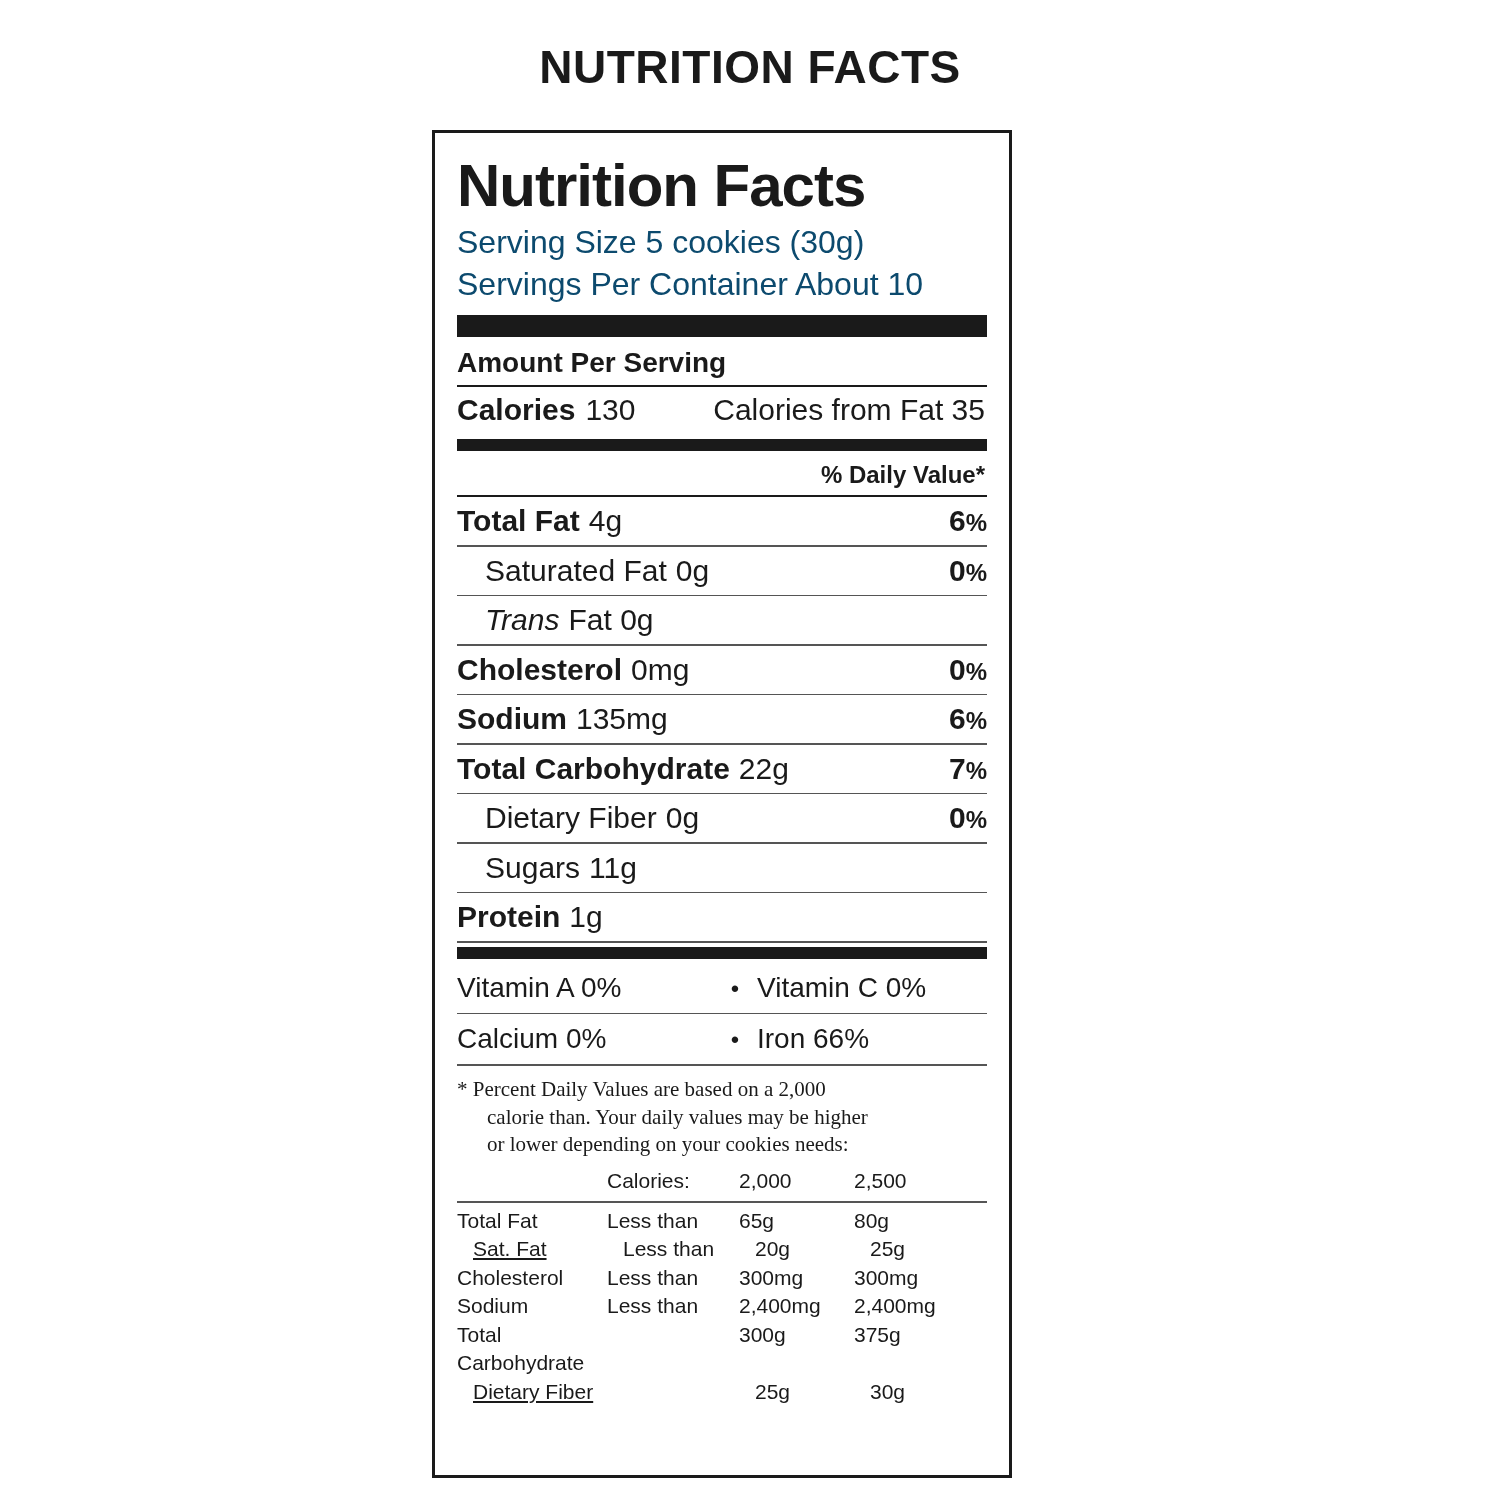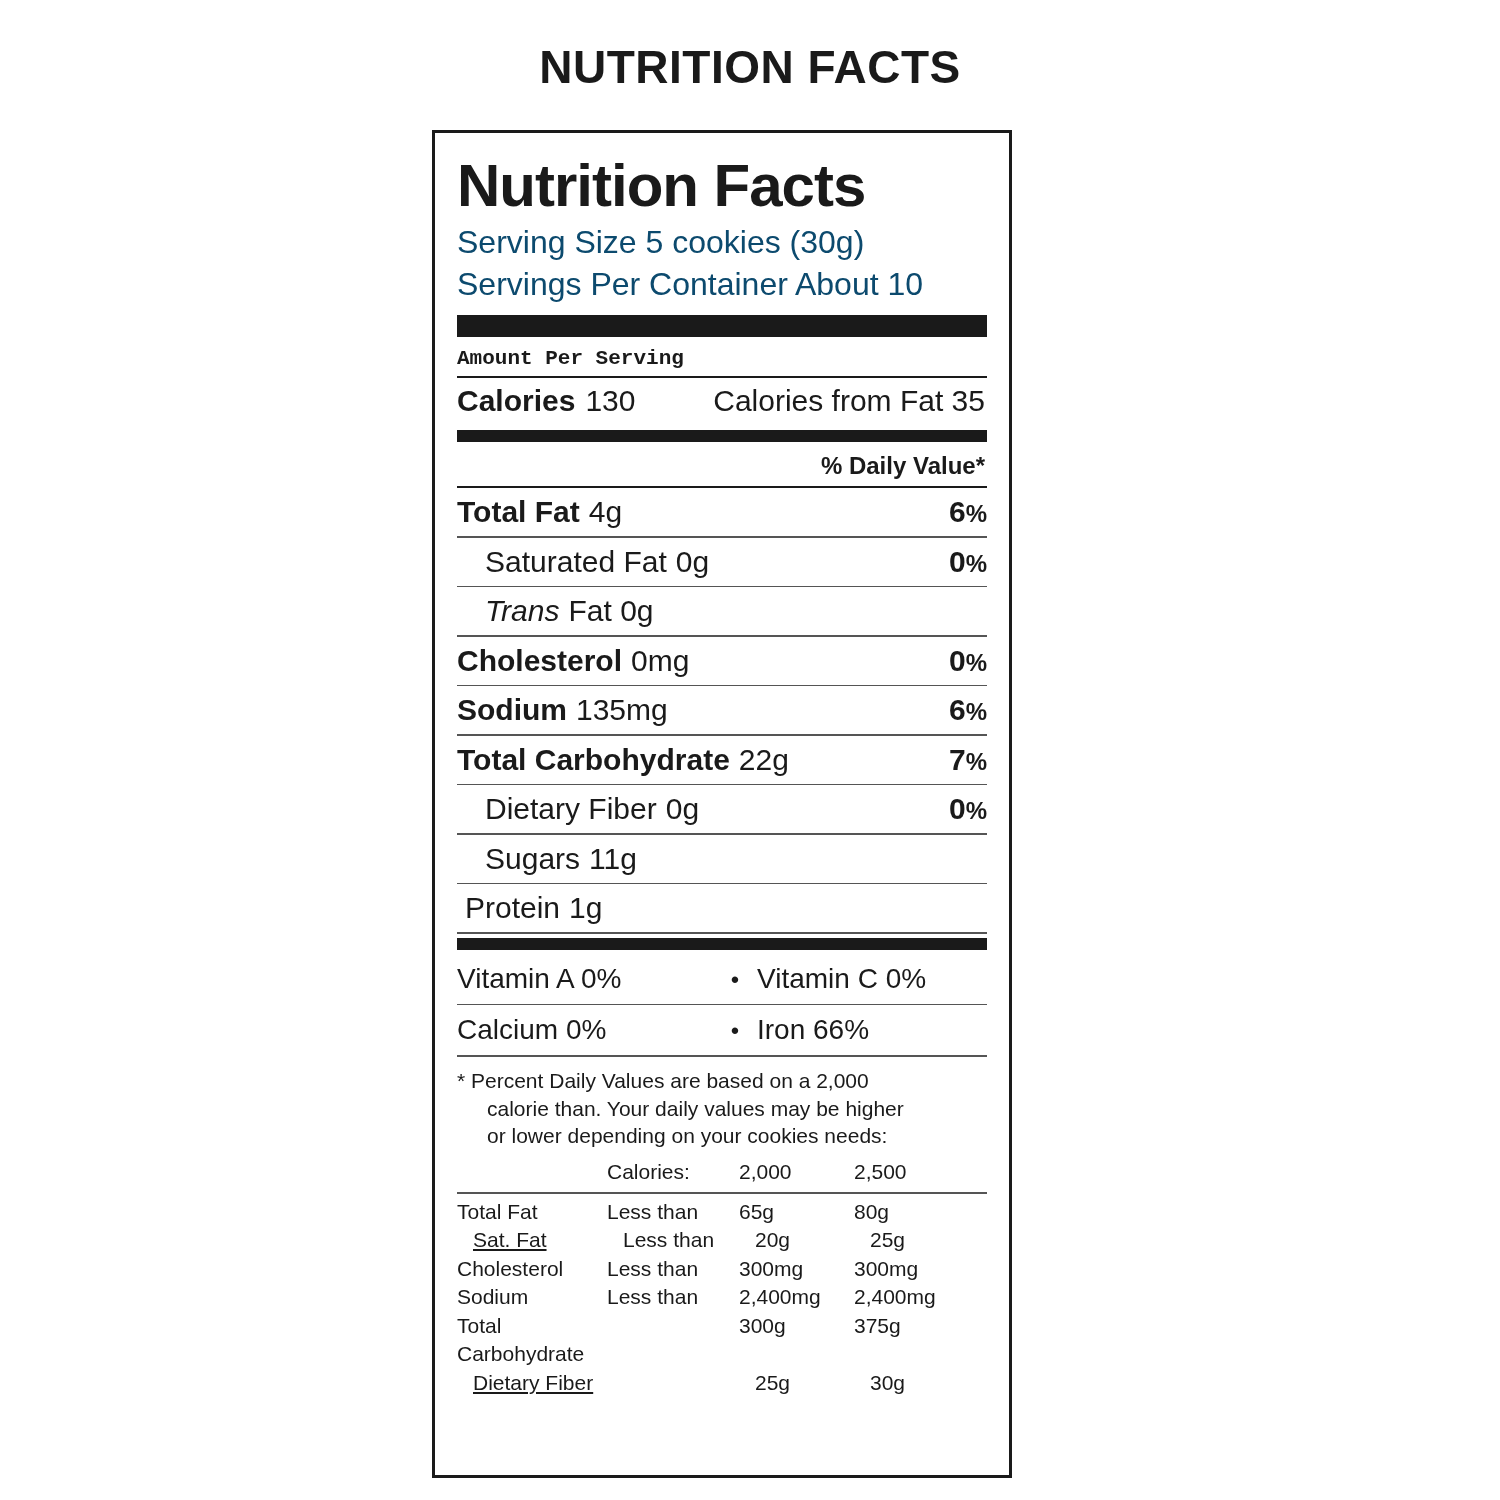"Amount Per Serving" .amount-per { font-family: Liberation Mono, monospace -> none; font-size: 21px -> 28px }
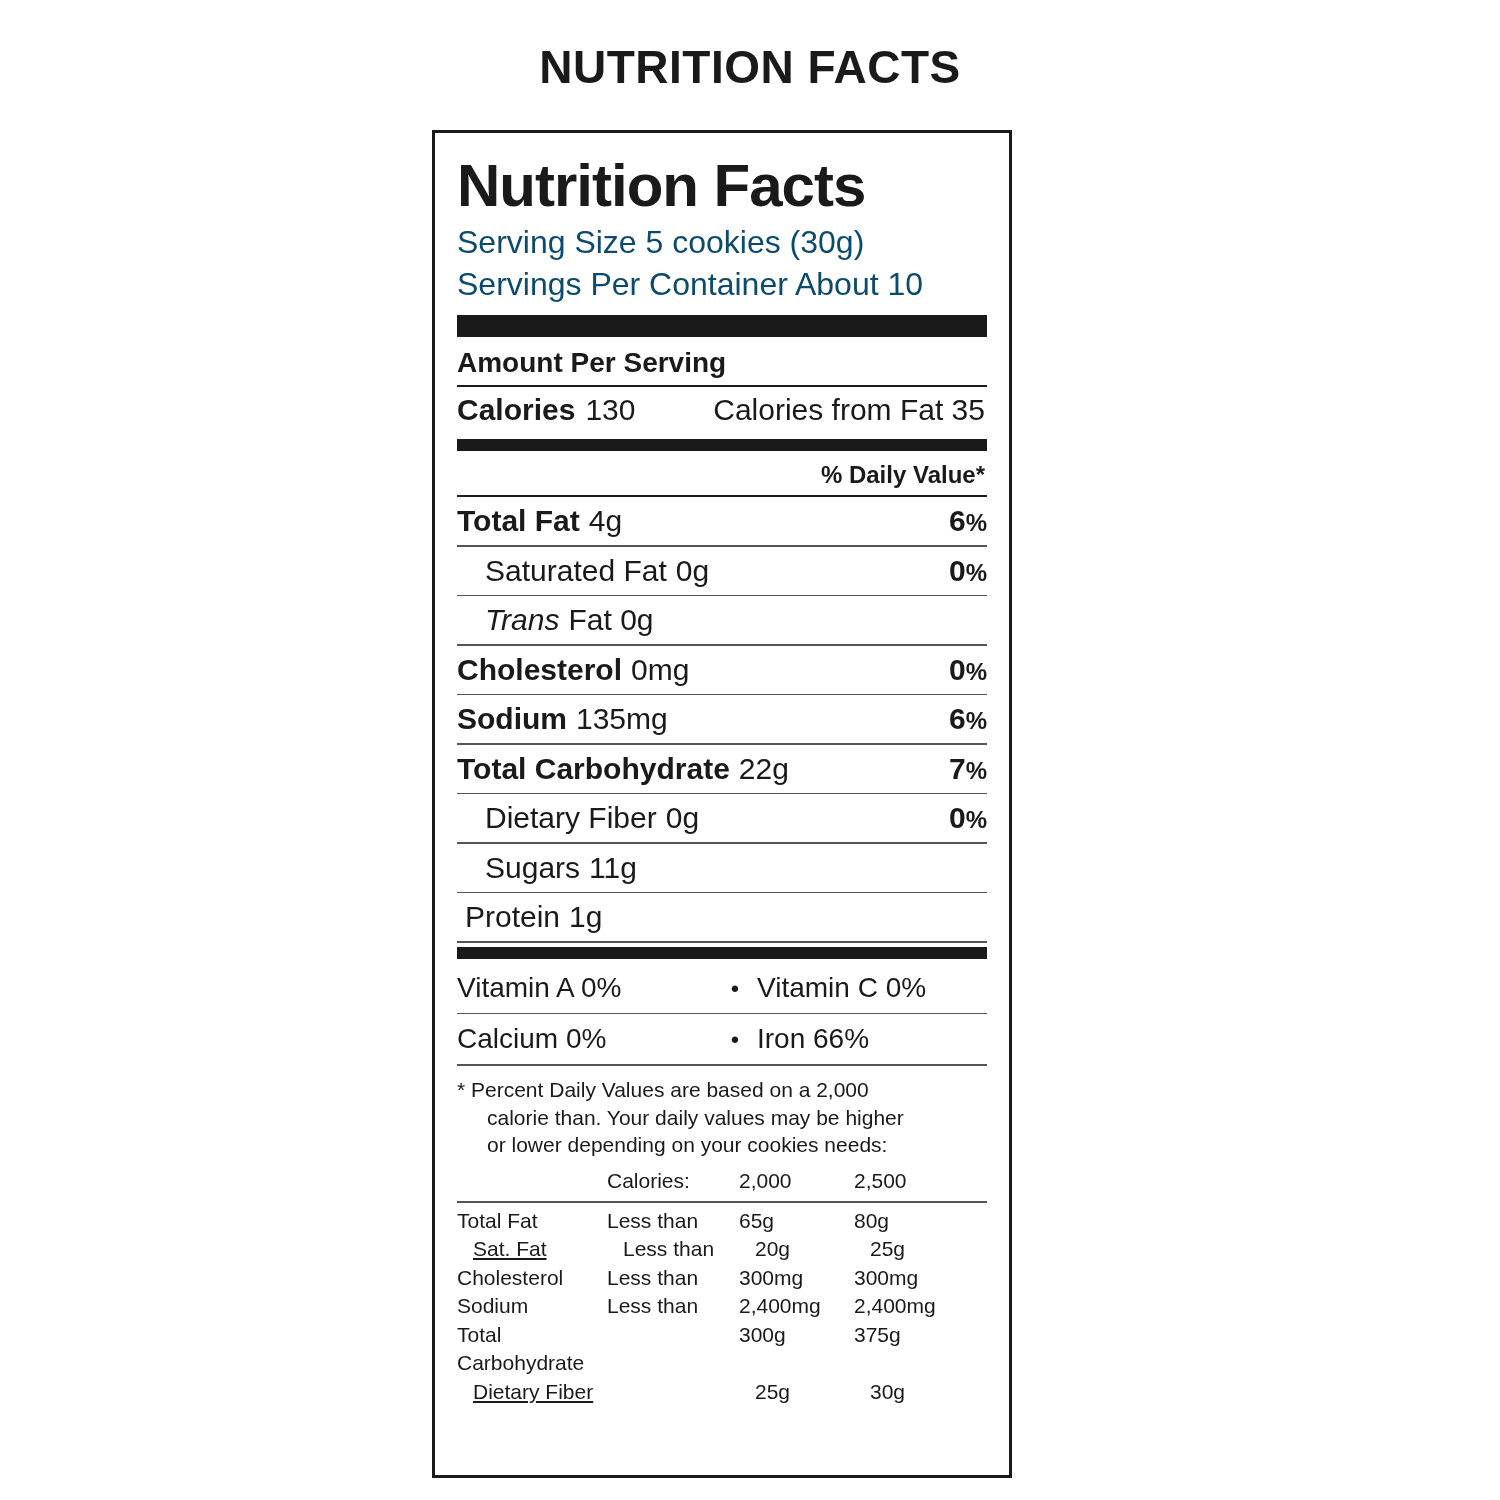"Protein" span.label { font-weight: normal -> bold; margin-left: 8px -> none }
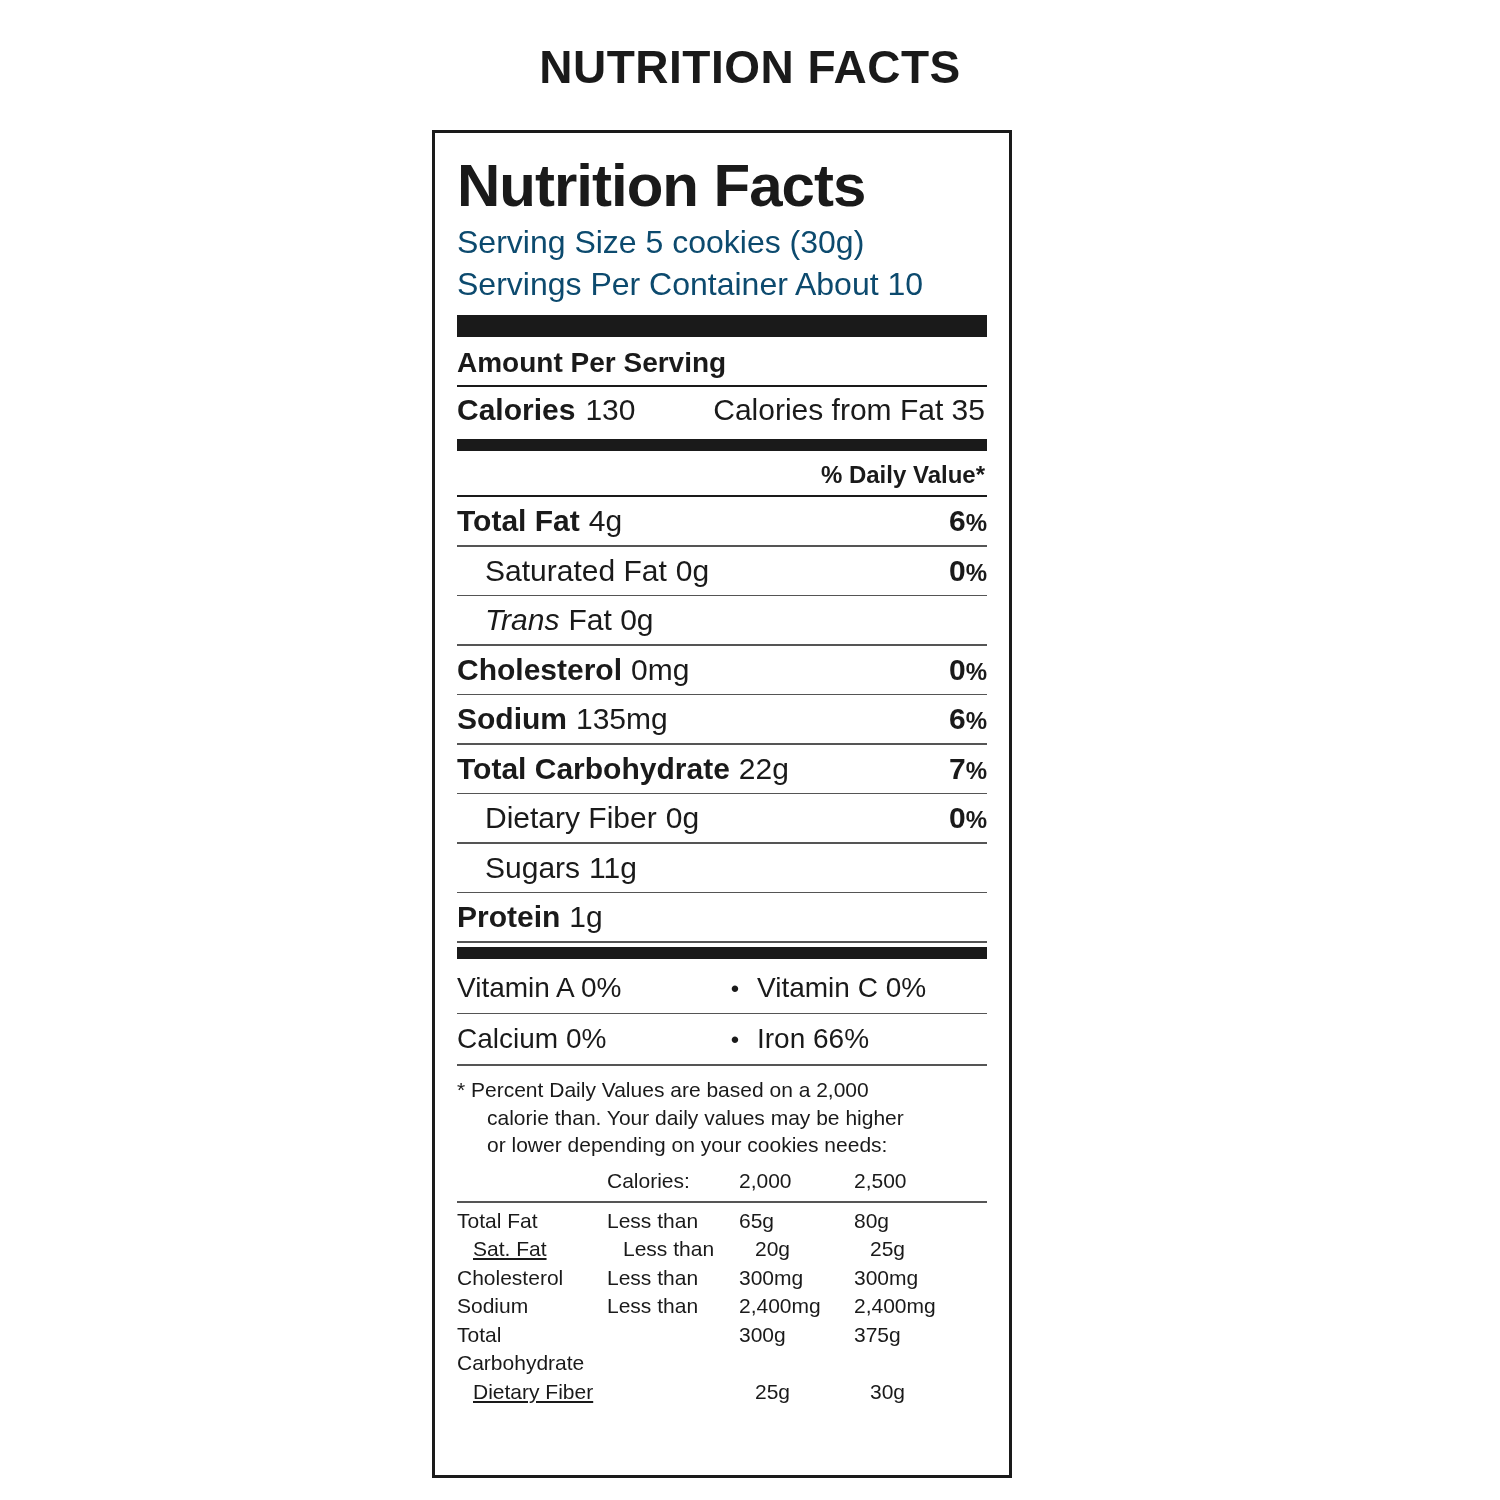"* Percent Daily Values are" .footnote .hang { font-family: none -> Liberation Serif, serif }
